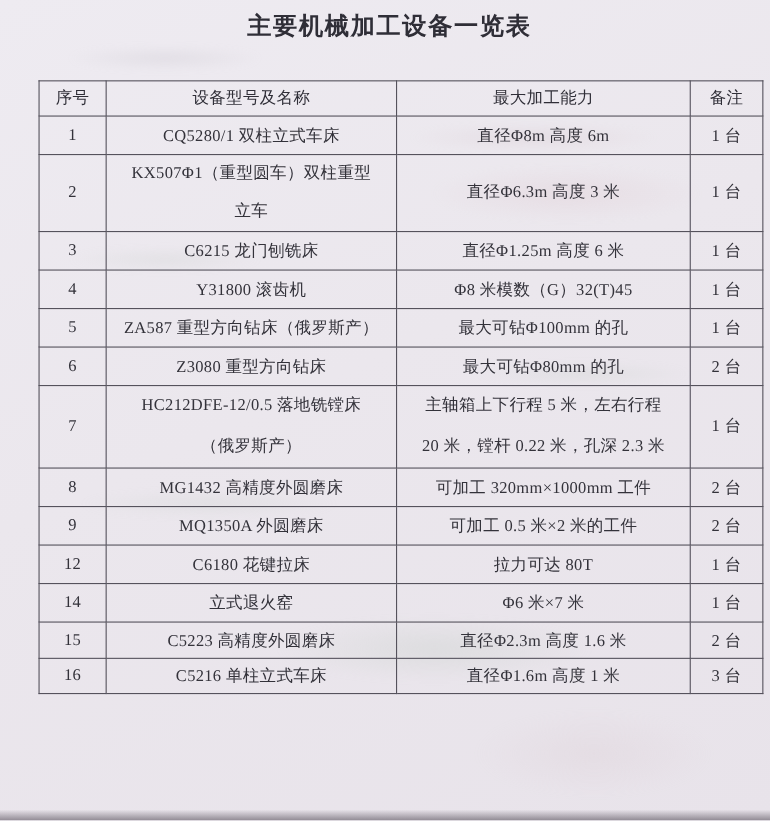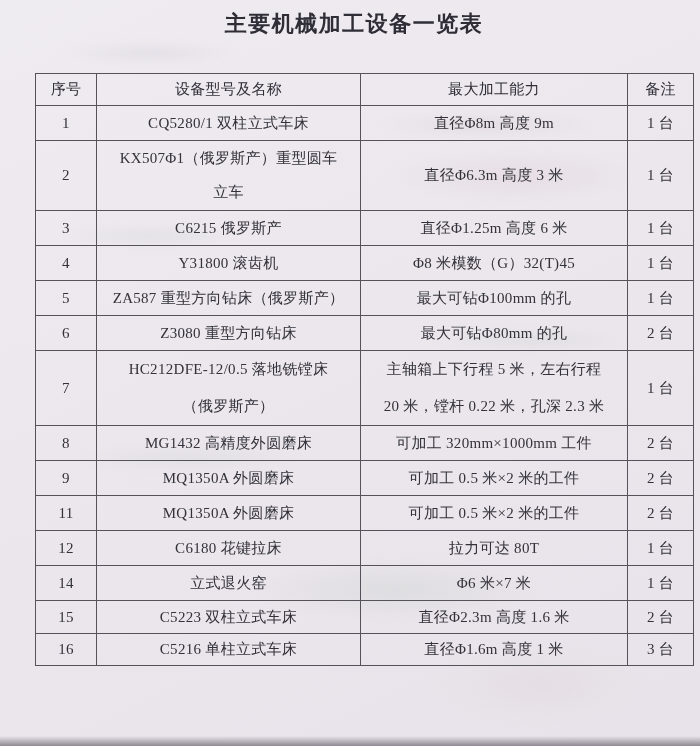"直径Φ8m 高度 9m" td { text: 9m -> 6m }
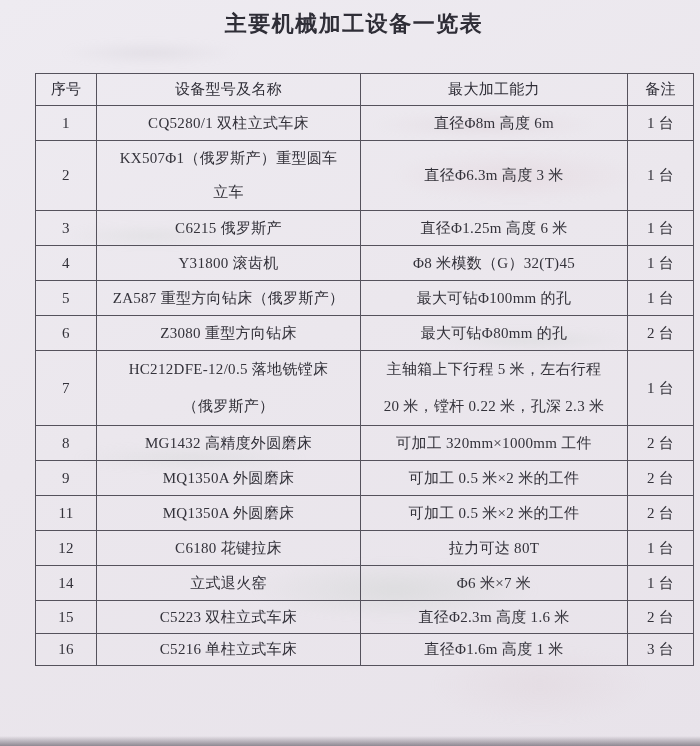"KX507Φ1（俄罗斯产）重型圆车" td { text: 俄罗斯产）重型圆车 -> 重型圆车）双柱重型 }
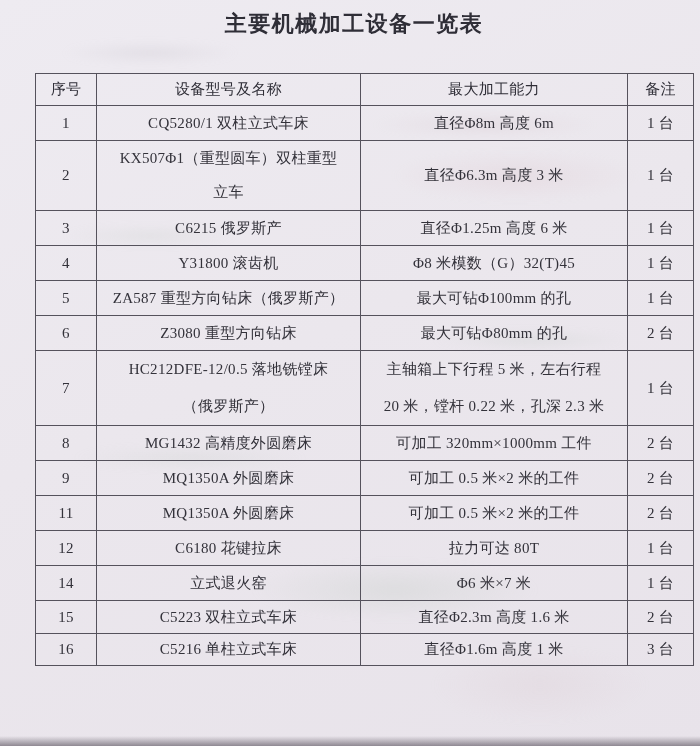"C6215 俄罗斯产" td { text: 俄罗斯产 -> 龙门刨铣床 }
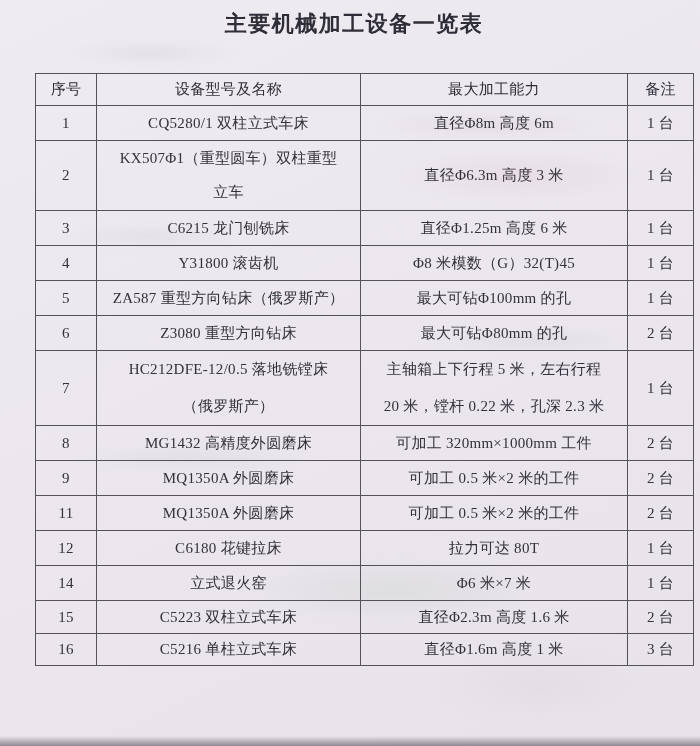"11" tr { html: <tr> <td>11</td> <td>MQ1350A 外圆磨床</td> <td>可加工 0.5 米×2 米的工件</td> <td>2 台</td> </tr> -> none }
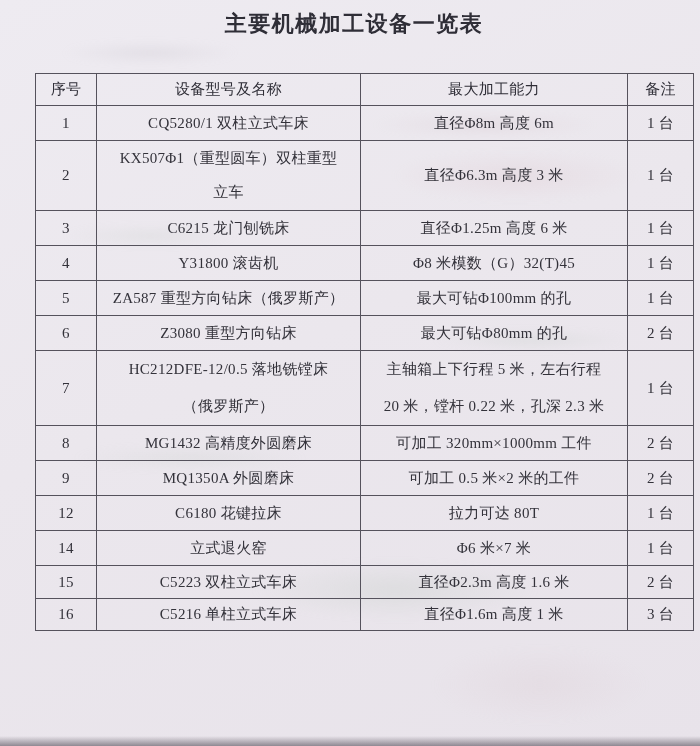"C5223 双柱立式车床" td { text: 双柱立式车 -> 高精度外圆磨 }
